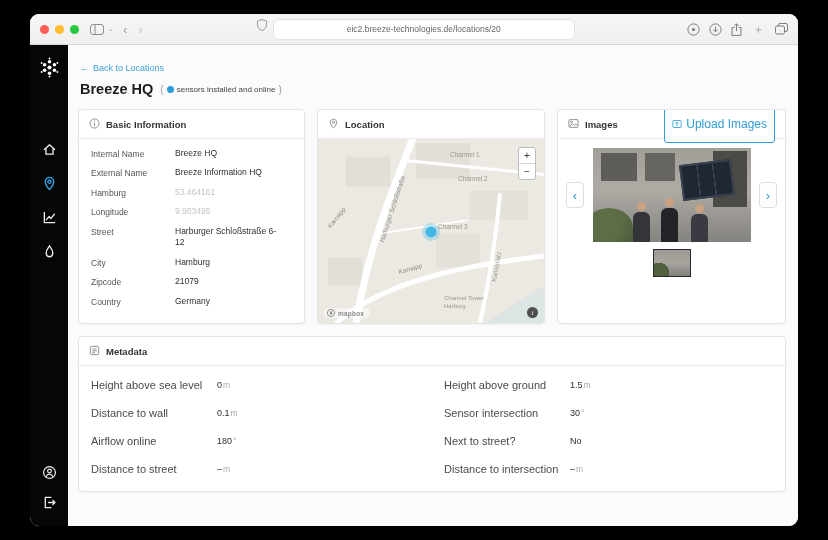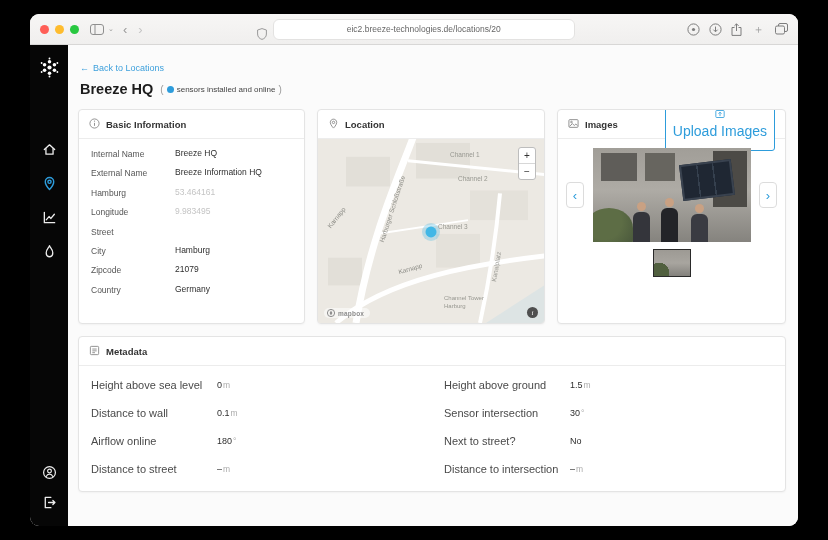"eic2.breeze-technologies.de/locations/20" .url-zone { align-items: flex-end -> flex-start }
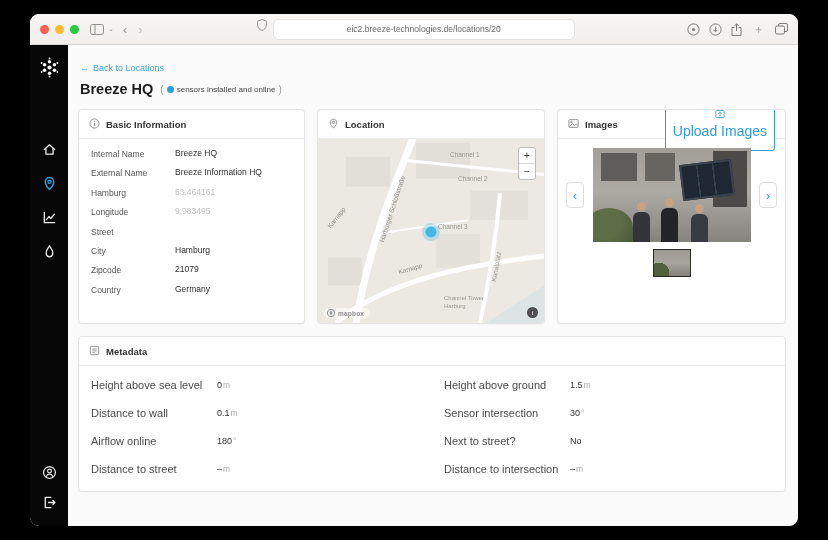"Upload Images" .upload-btn { flex-direction: column -> none; font-size: 14px -> 12px }
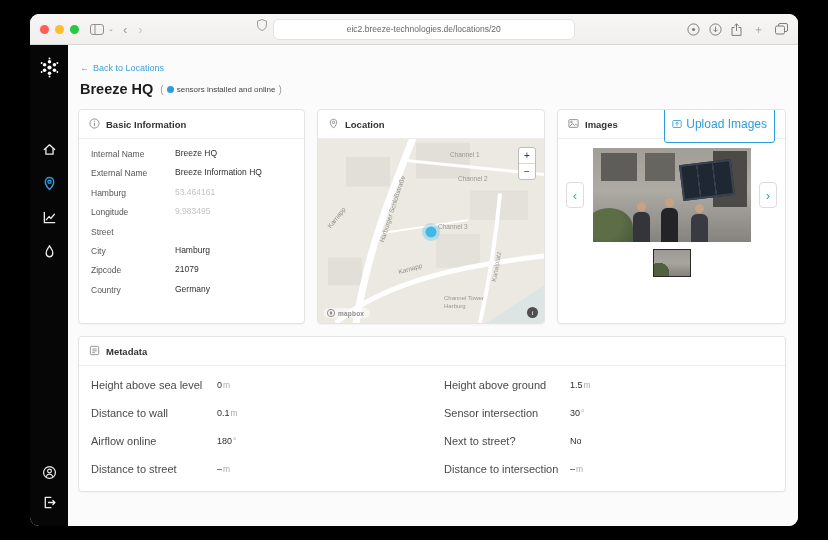"Harburger Schloßstraße 6-12" span.info-value { html: none -> <span>Harburger Schloßstraße 6-12</span> }
